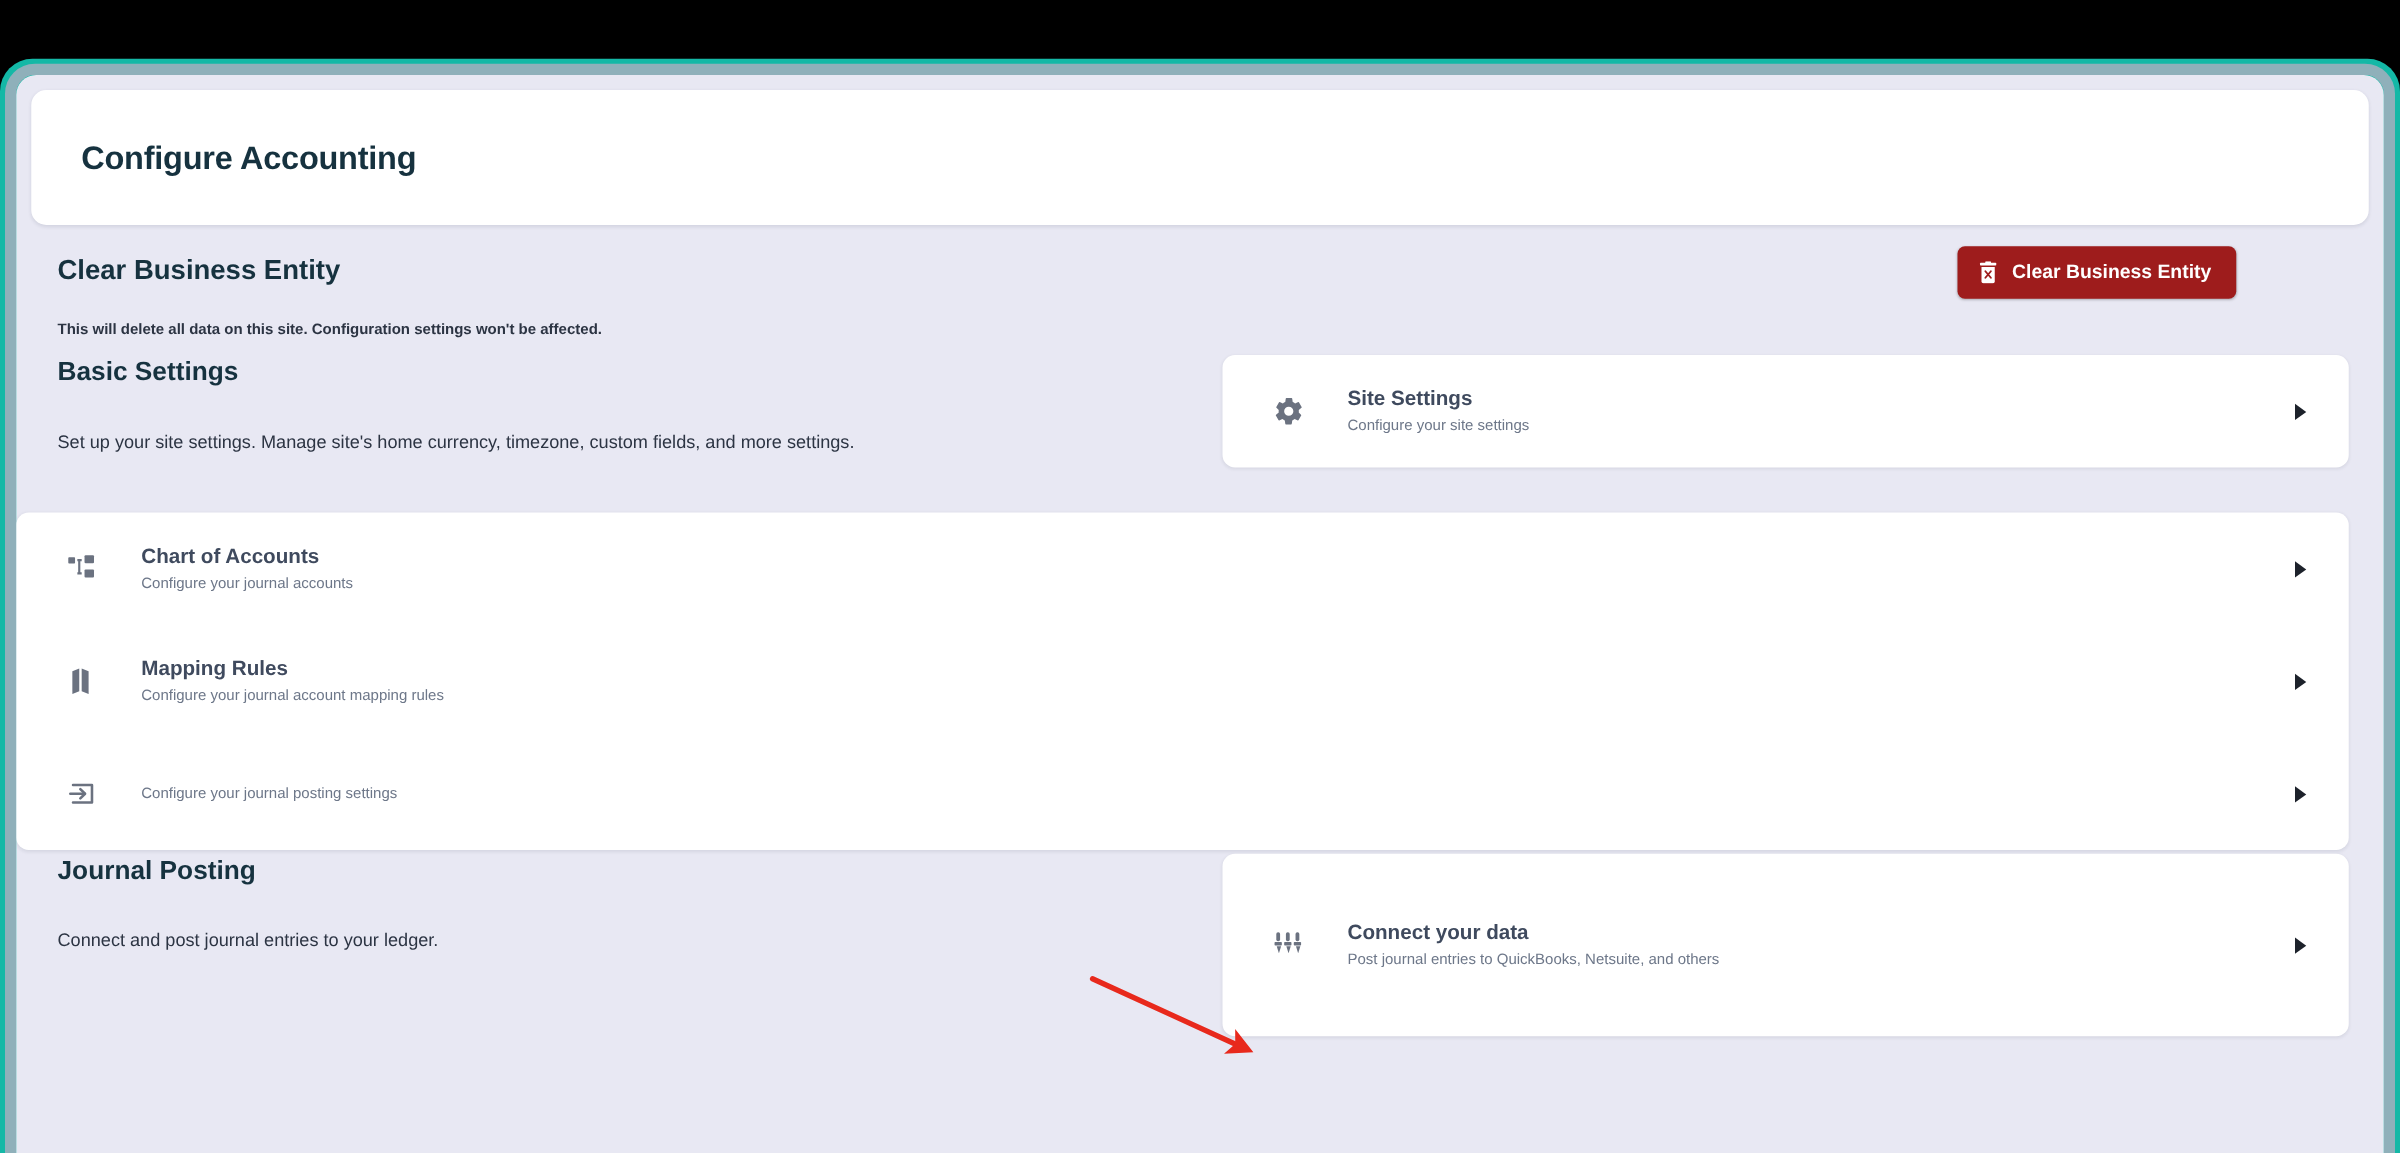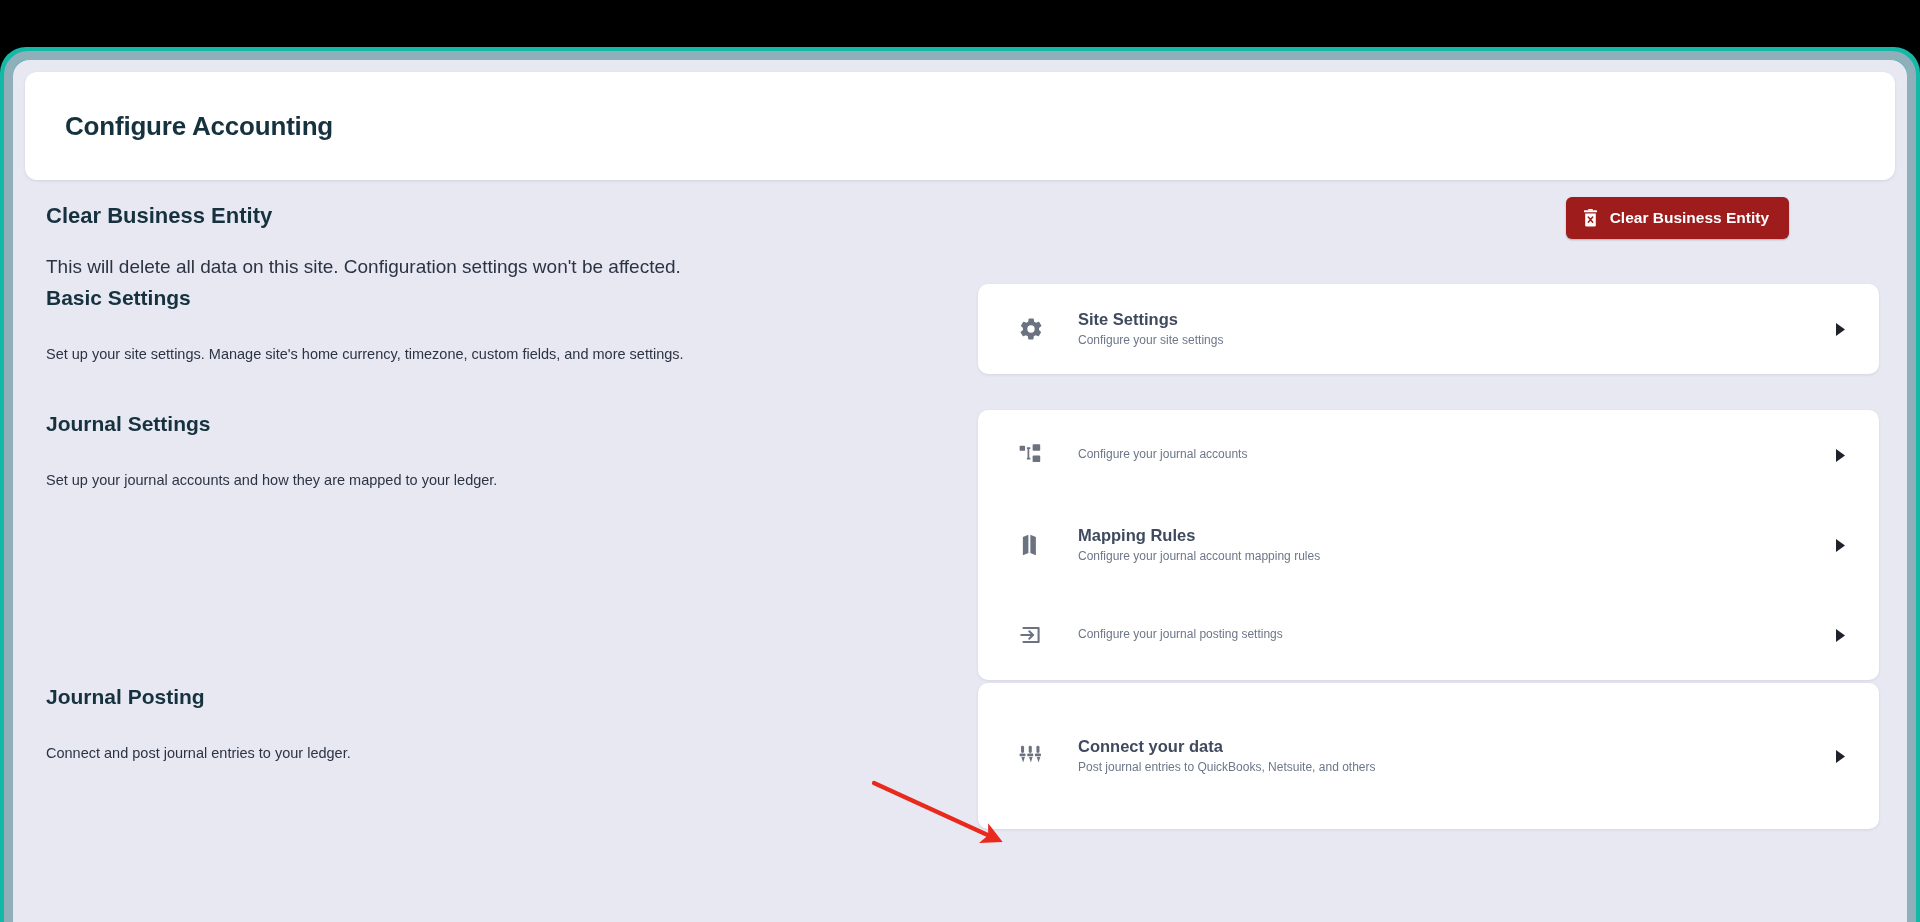"This will delete all data" #clear-desc { font-size: 19px -> 12px; font-weight: none -> bold }
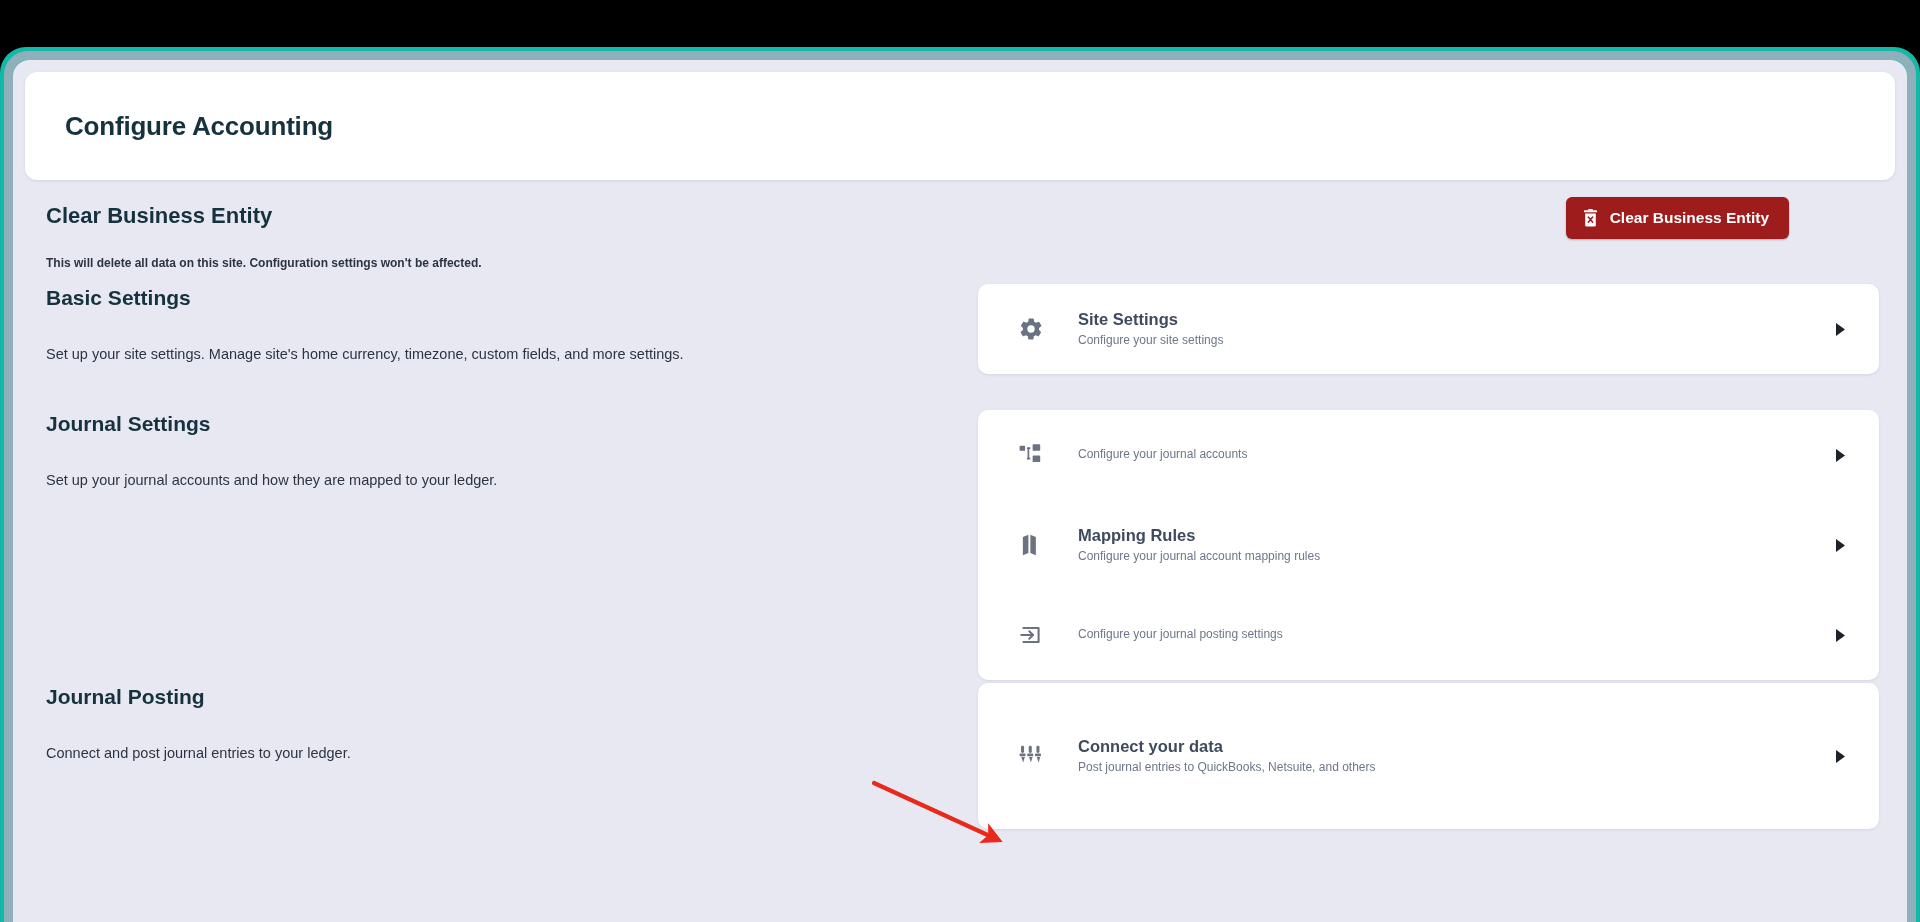"Journal Settings" div.sec-left { html: <div> <div>Journal Settings</div> <div>Set up your journal accounts and how they are mapped to your ledger.</div> </div> -> none }
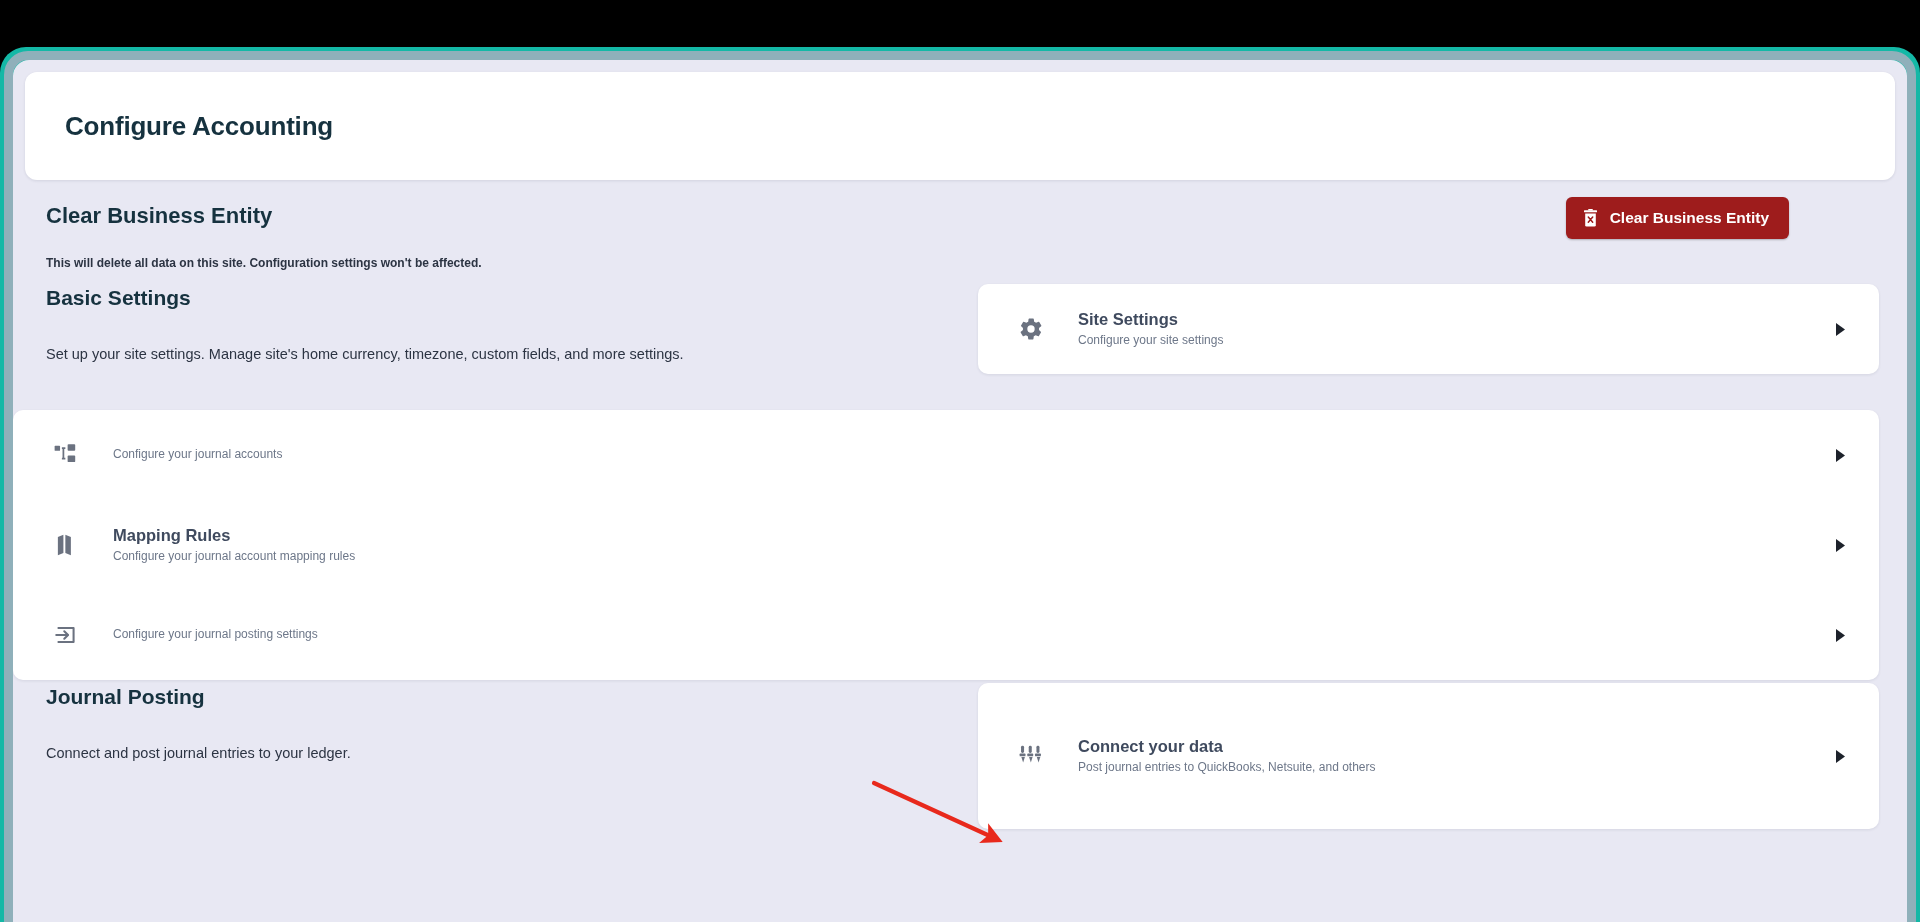"Chart of Accounts" span.nav-title { html: none -> <span>Chart of Accounts</span> }
